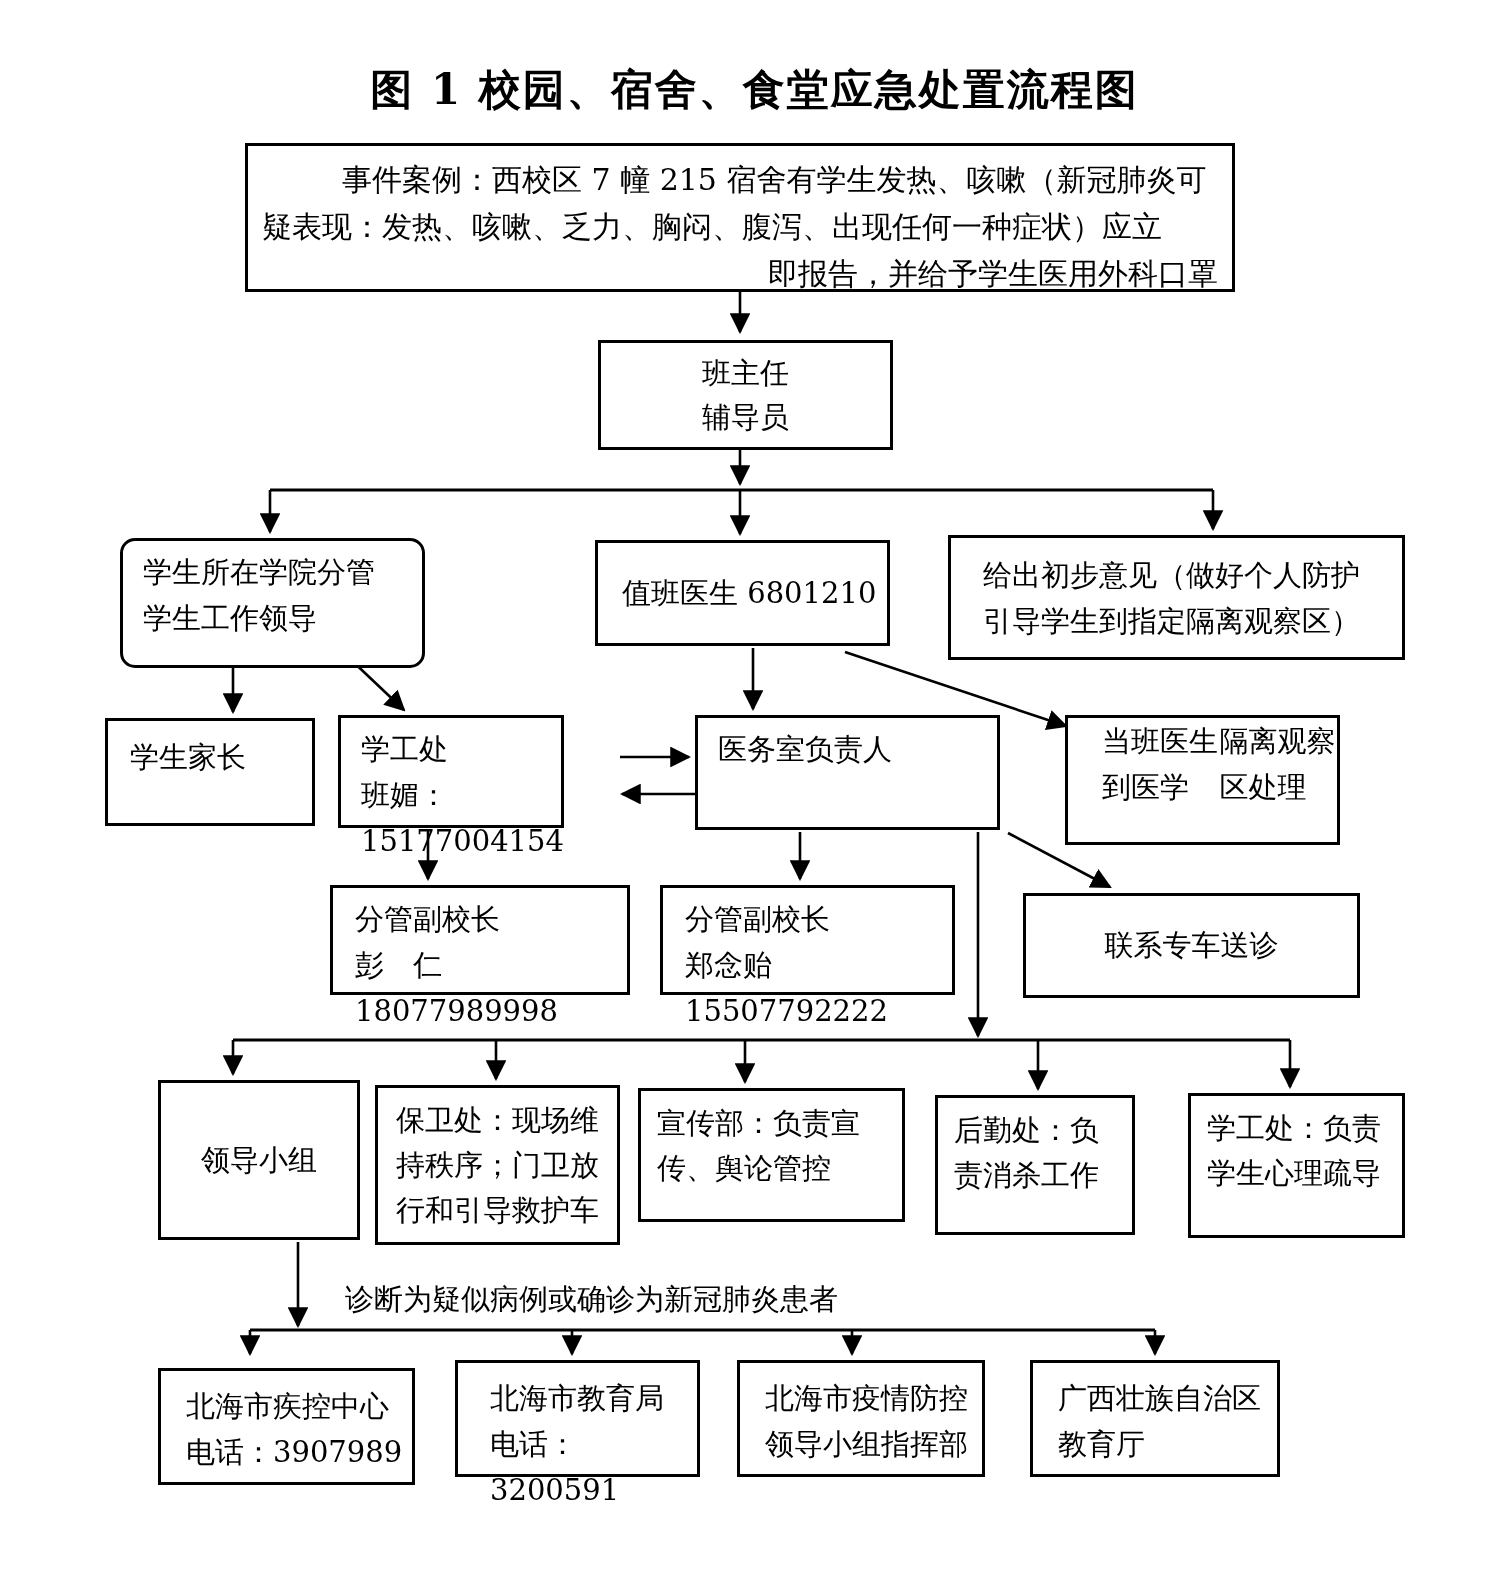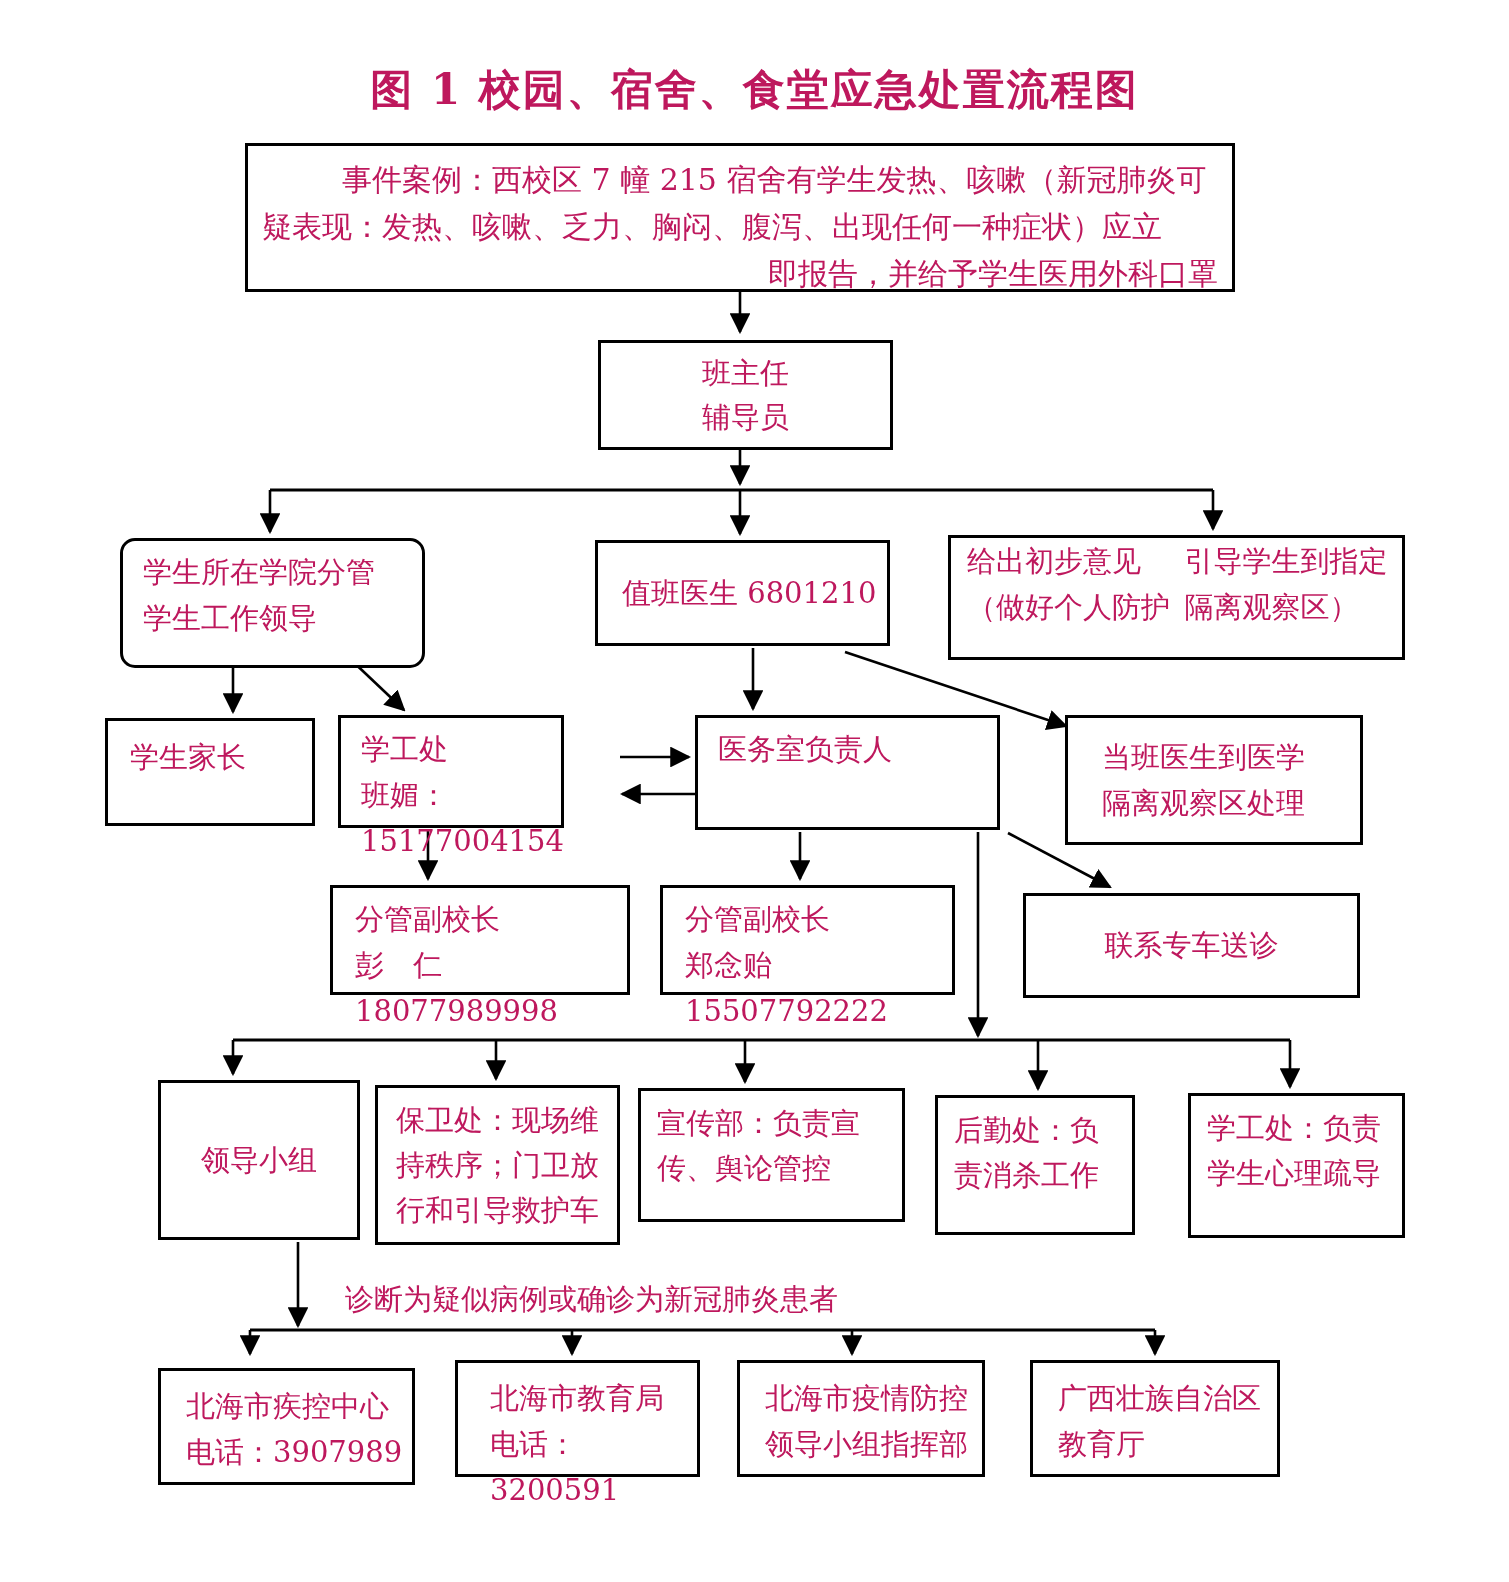"图 1 校园、宿舍、食堂应急处置流程图" .stage { color: #be185d -> #000000 }
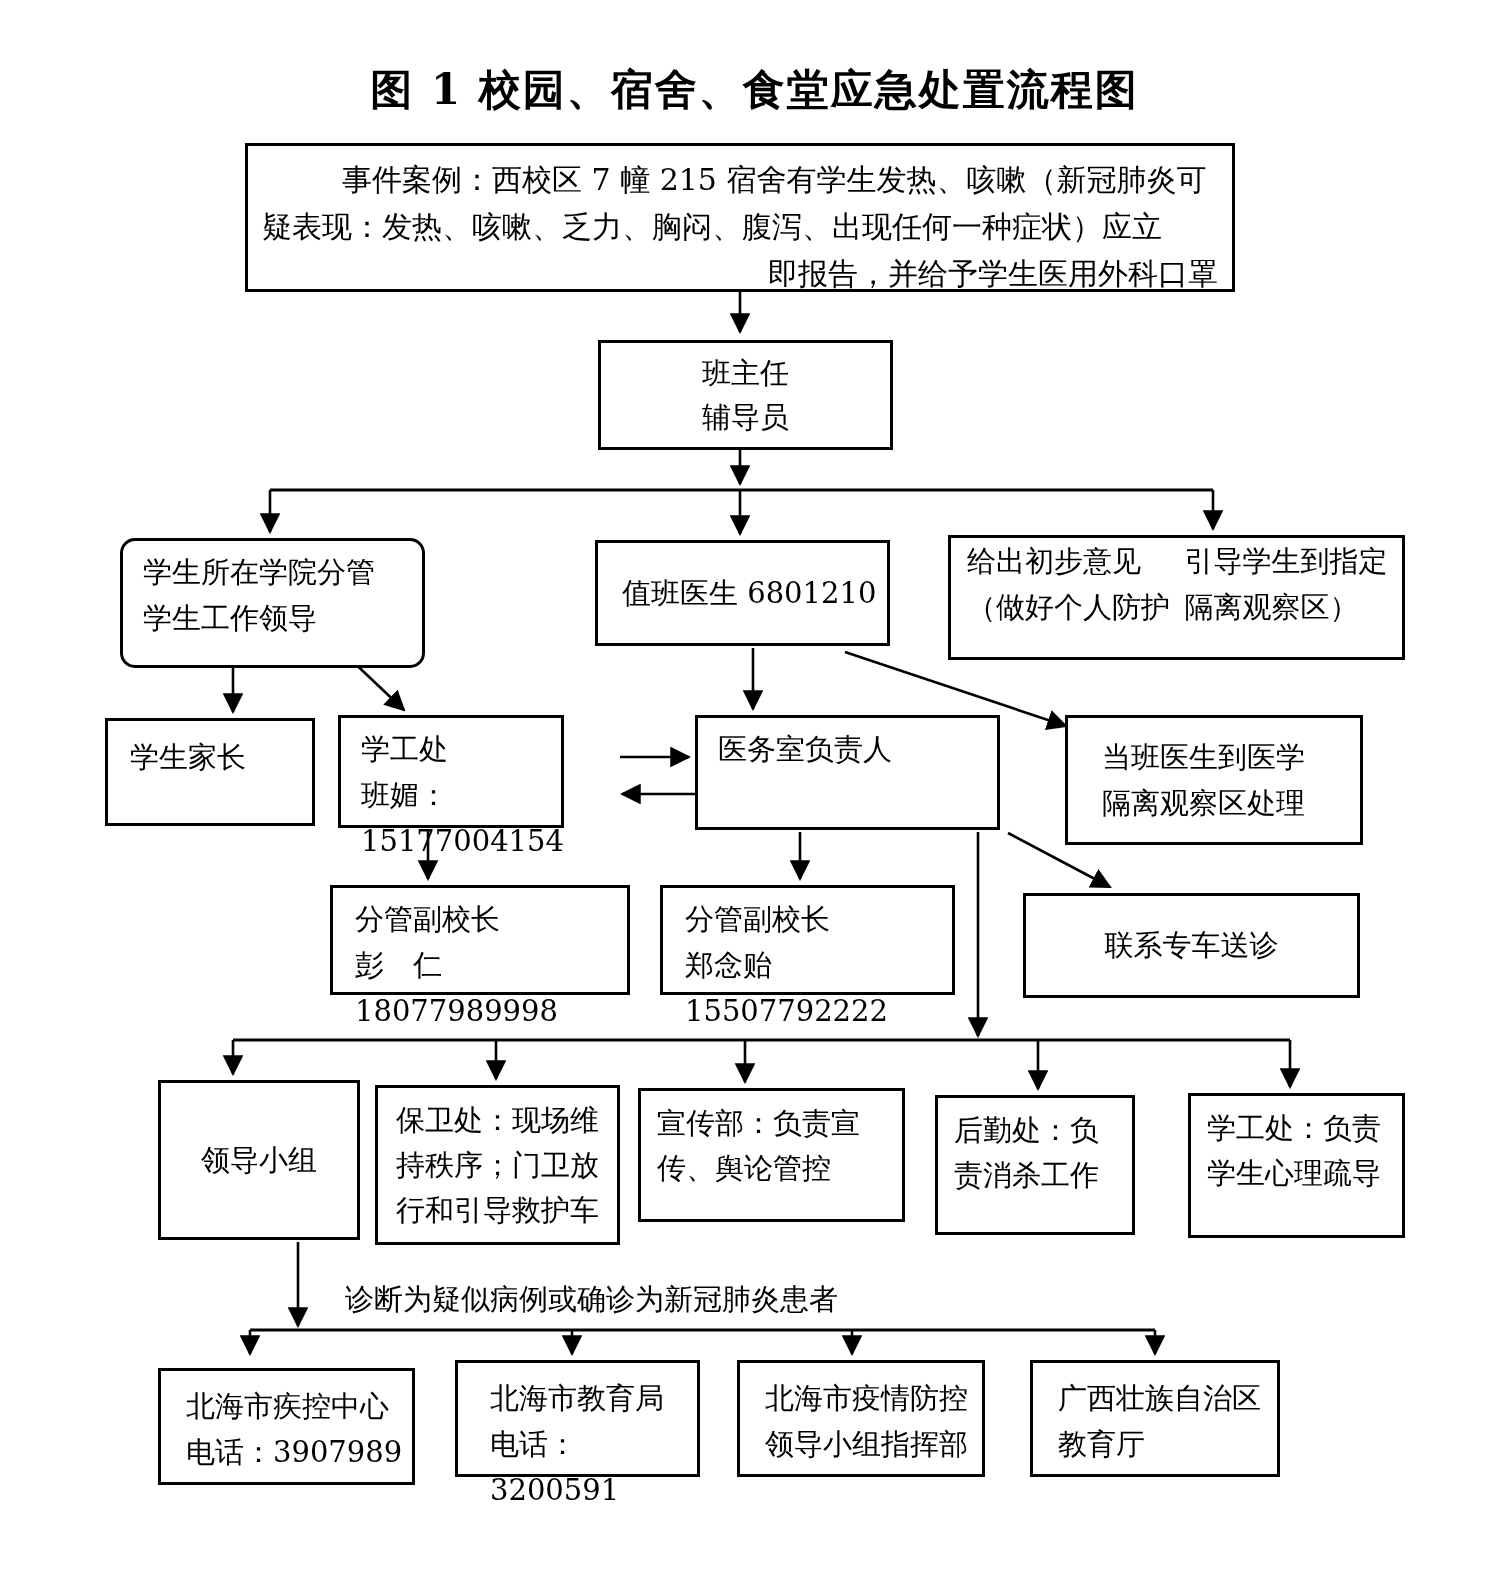"给出初步意见（做好个人防护" .opinion { flex-direction: row -> column; padding-left: 16px -> 32px }
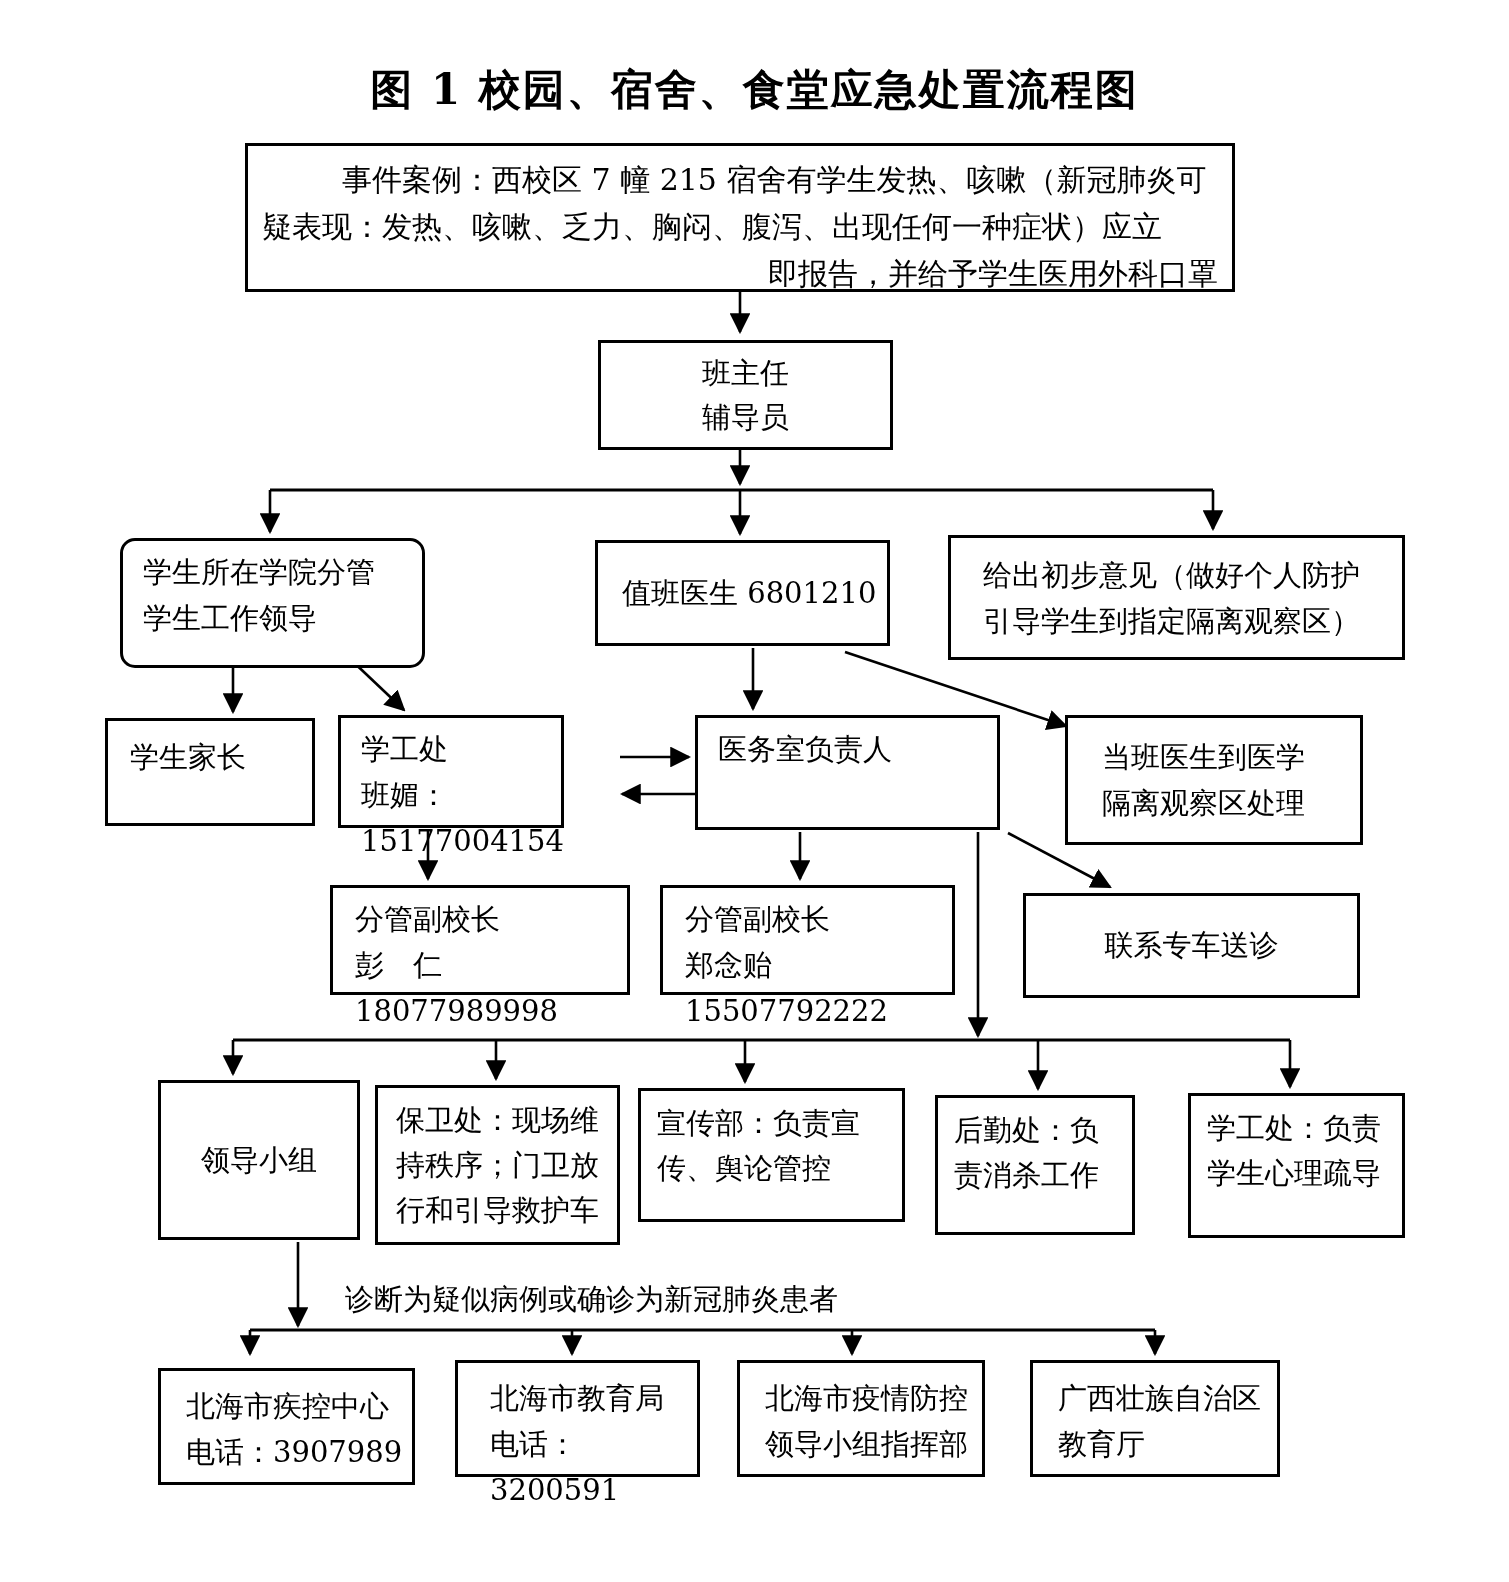"当班医生到医学" .isolation { flex-direction: column -> none; width: 298px -> 275px }
